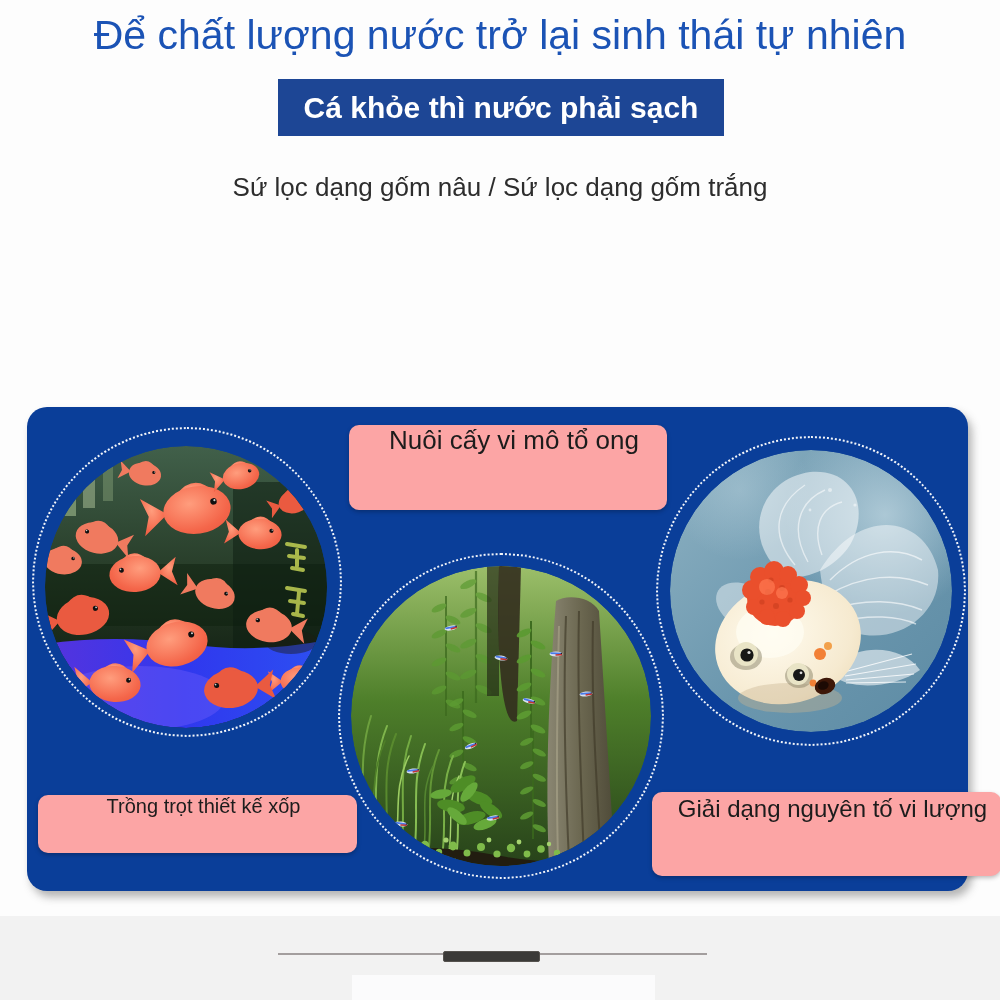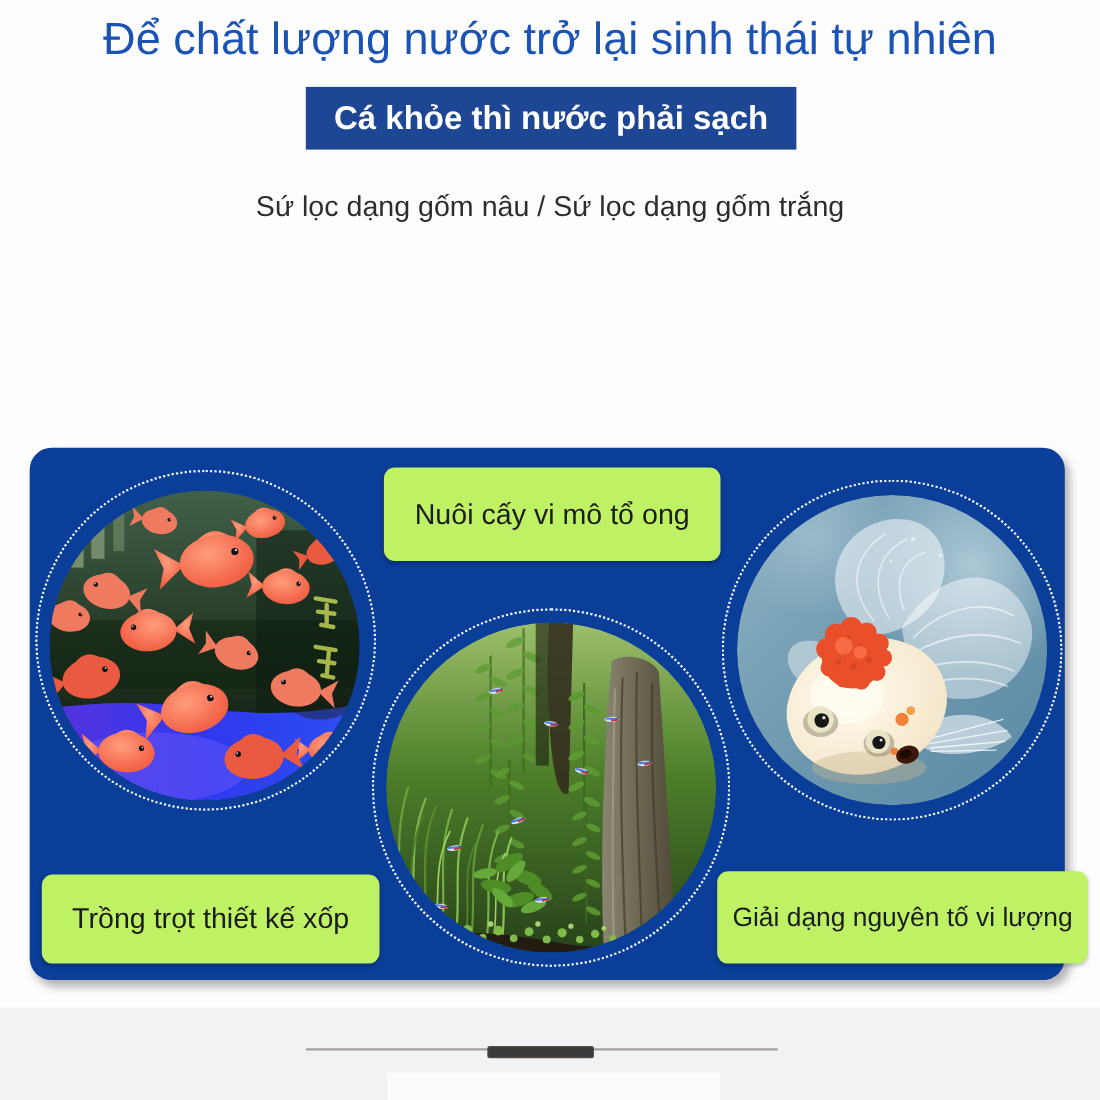"Nuôi cấy vi mô tổ" .plabel { background: #bef264 -> #fca5a5; justify-content: center -> none; padding-left: none -> 12px }
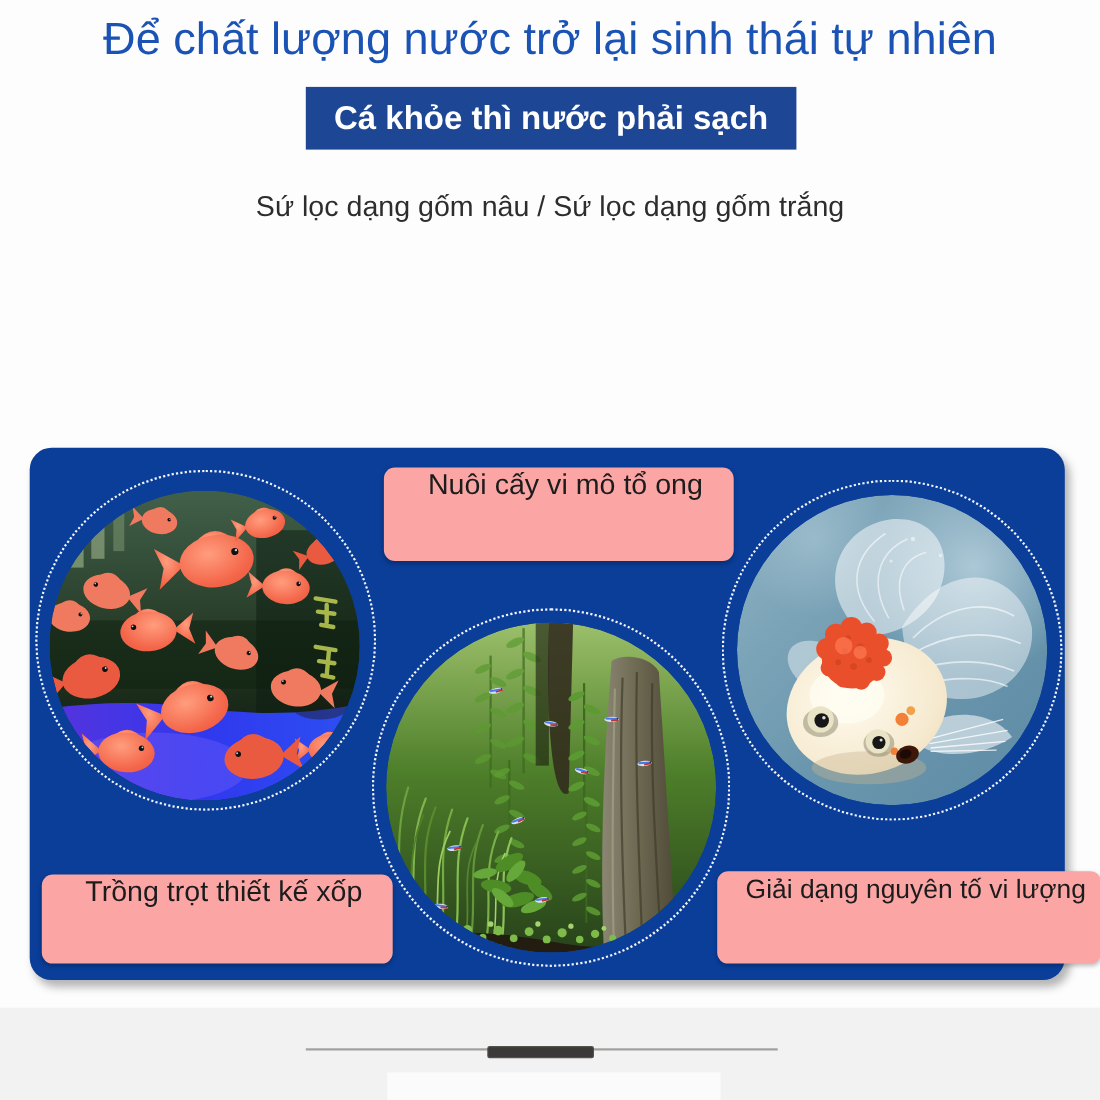"Trồng trọt thiết kế xốp" .plabel.bl { font-size: 26px -> 20px; height: 81px -> 58px }
